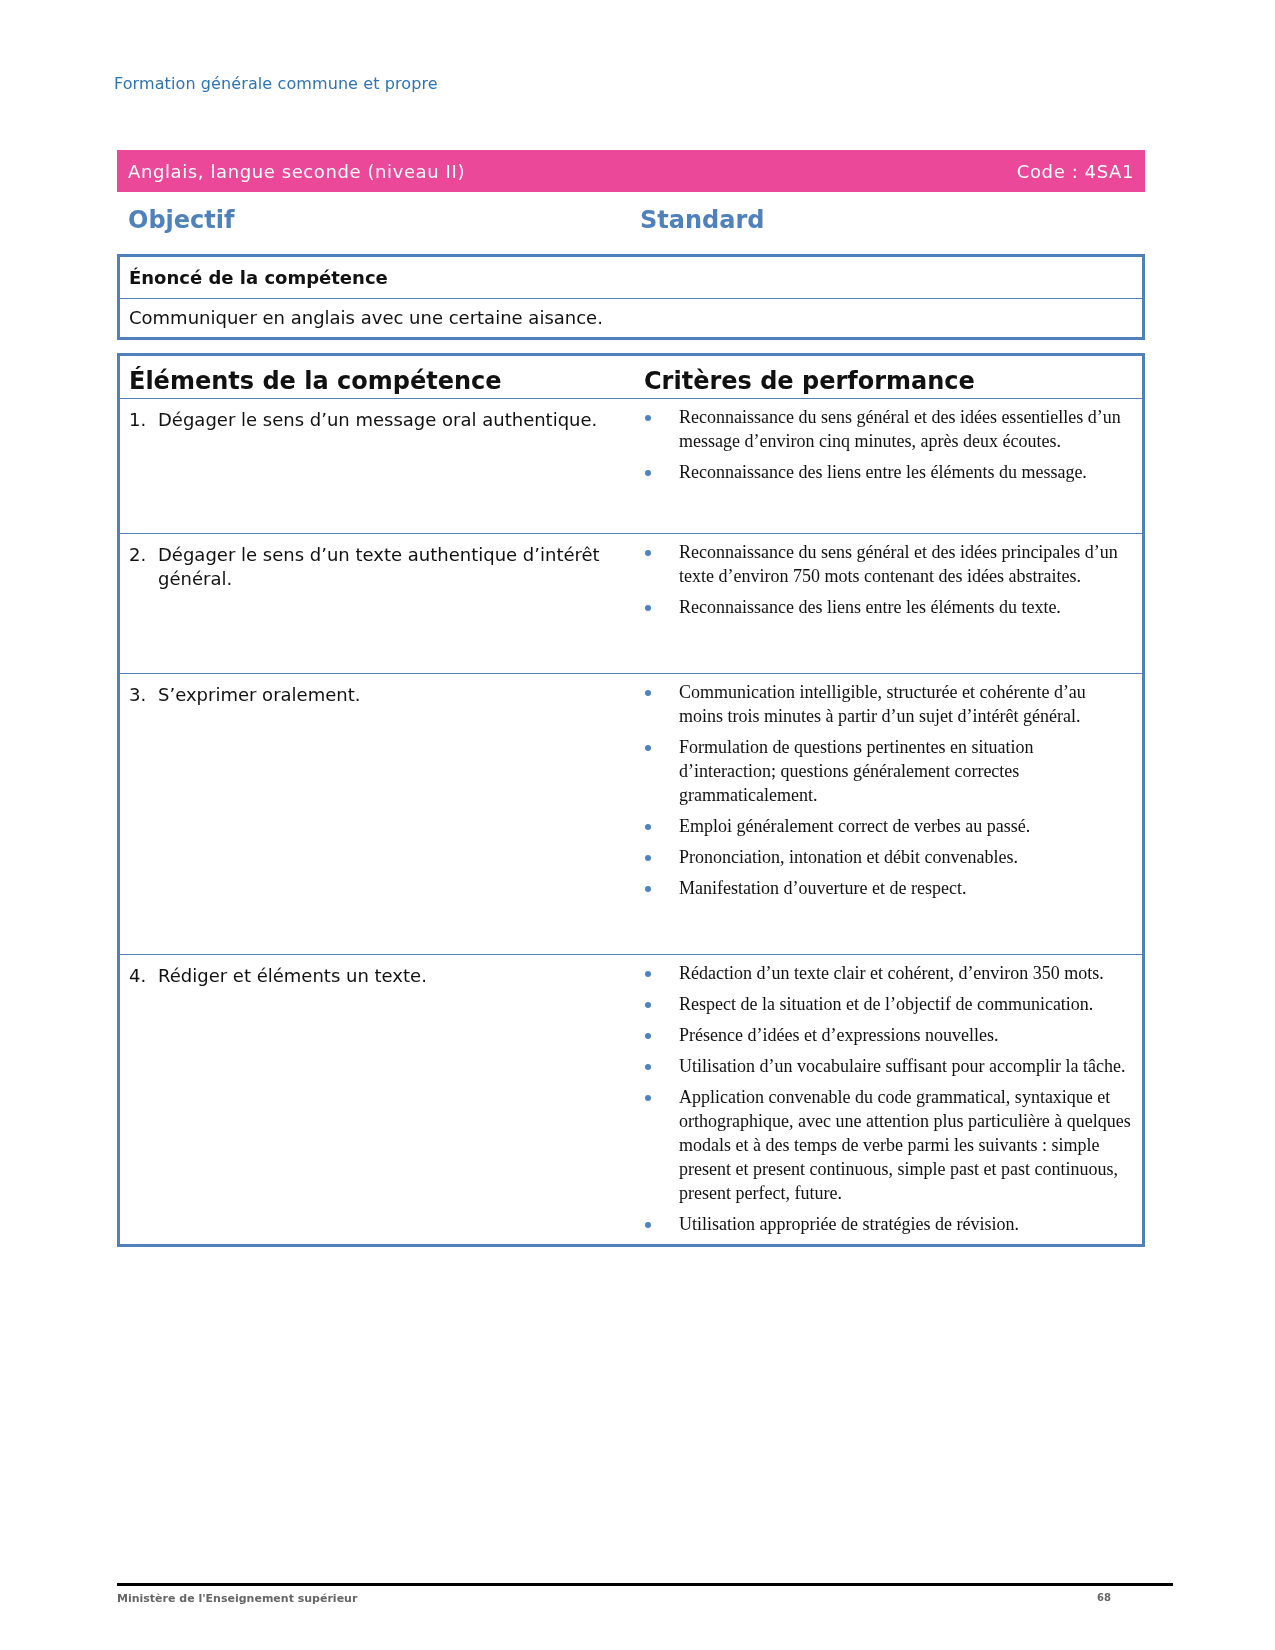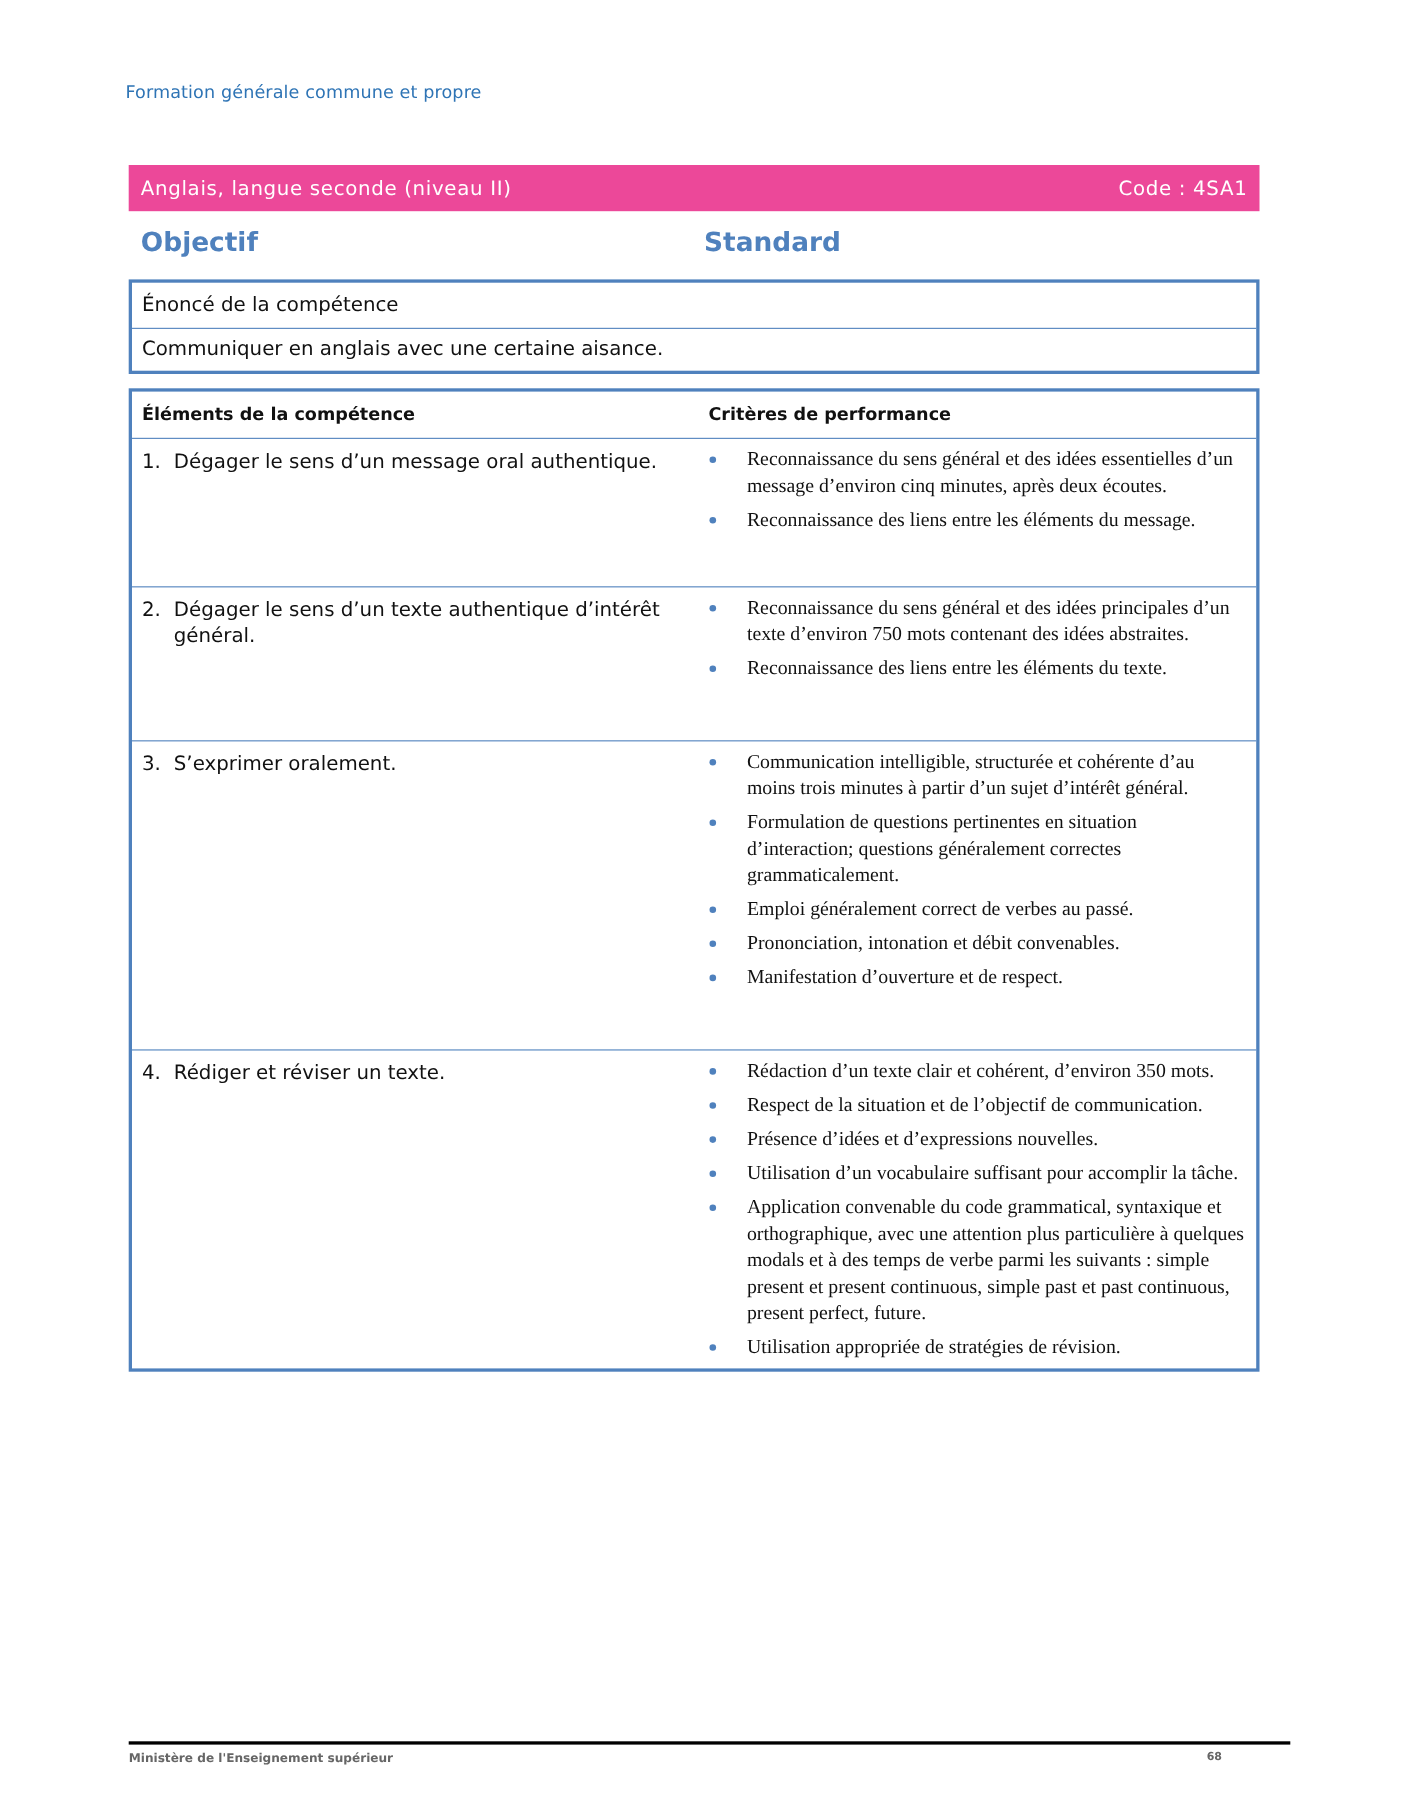"Énoncé de la compétence" .enonce-head { font-weight: normal -> bold }
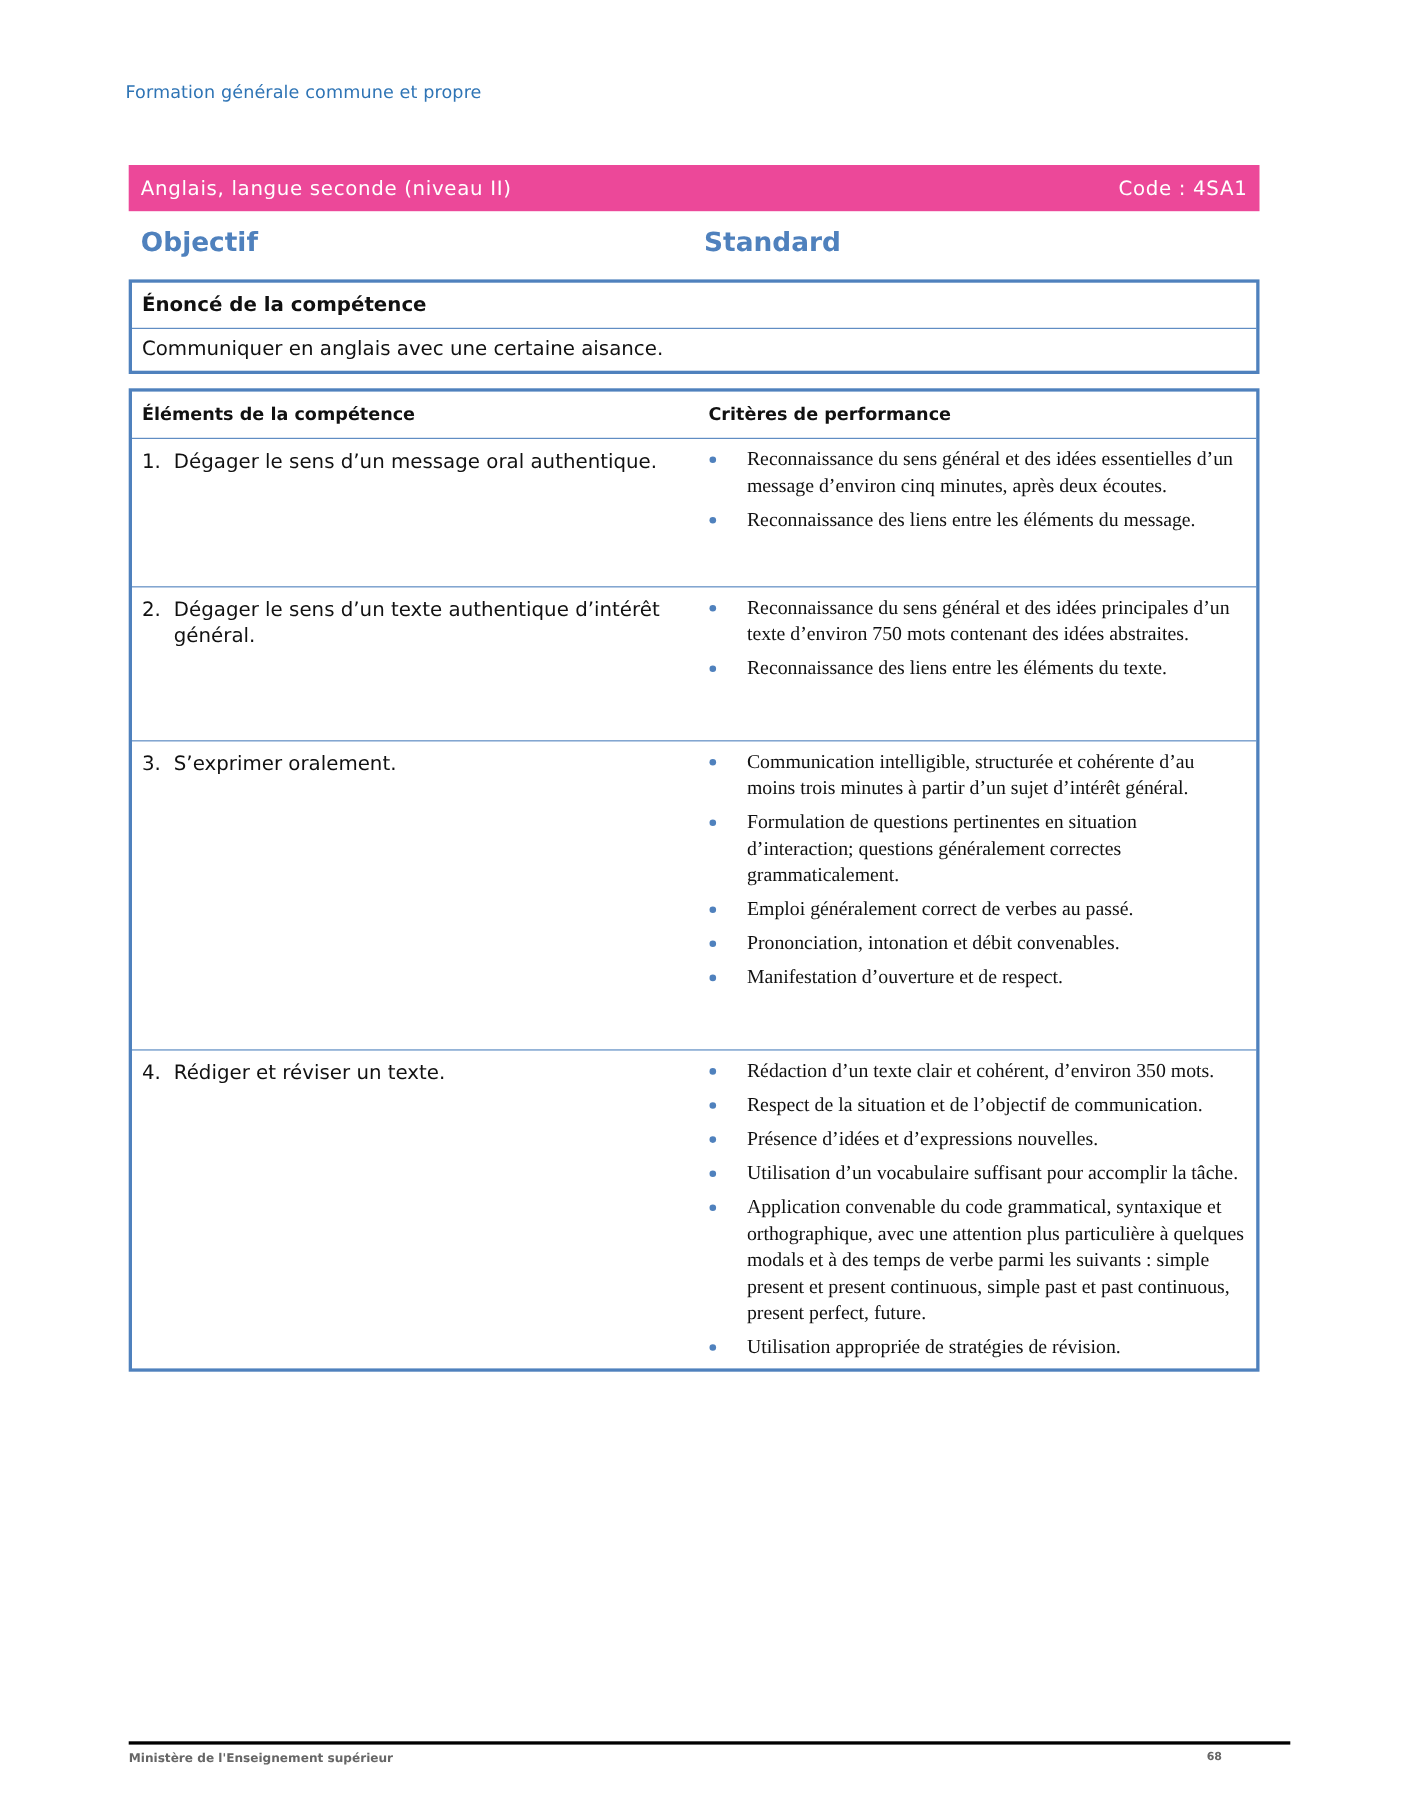"Éléments de la compétence" .t-head { font-size: 16px -> 24px }
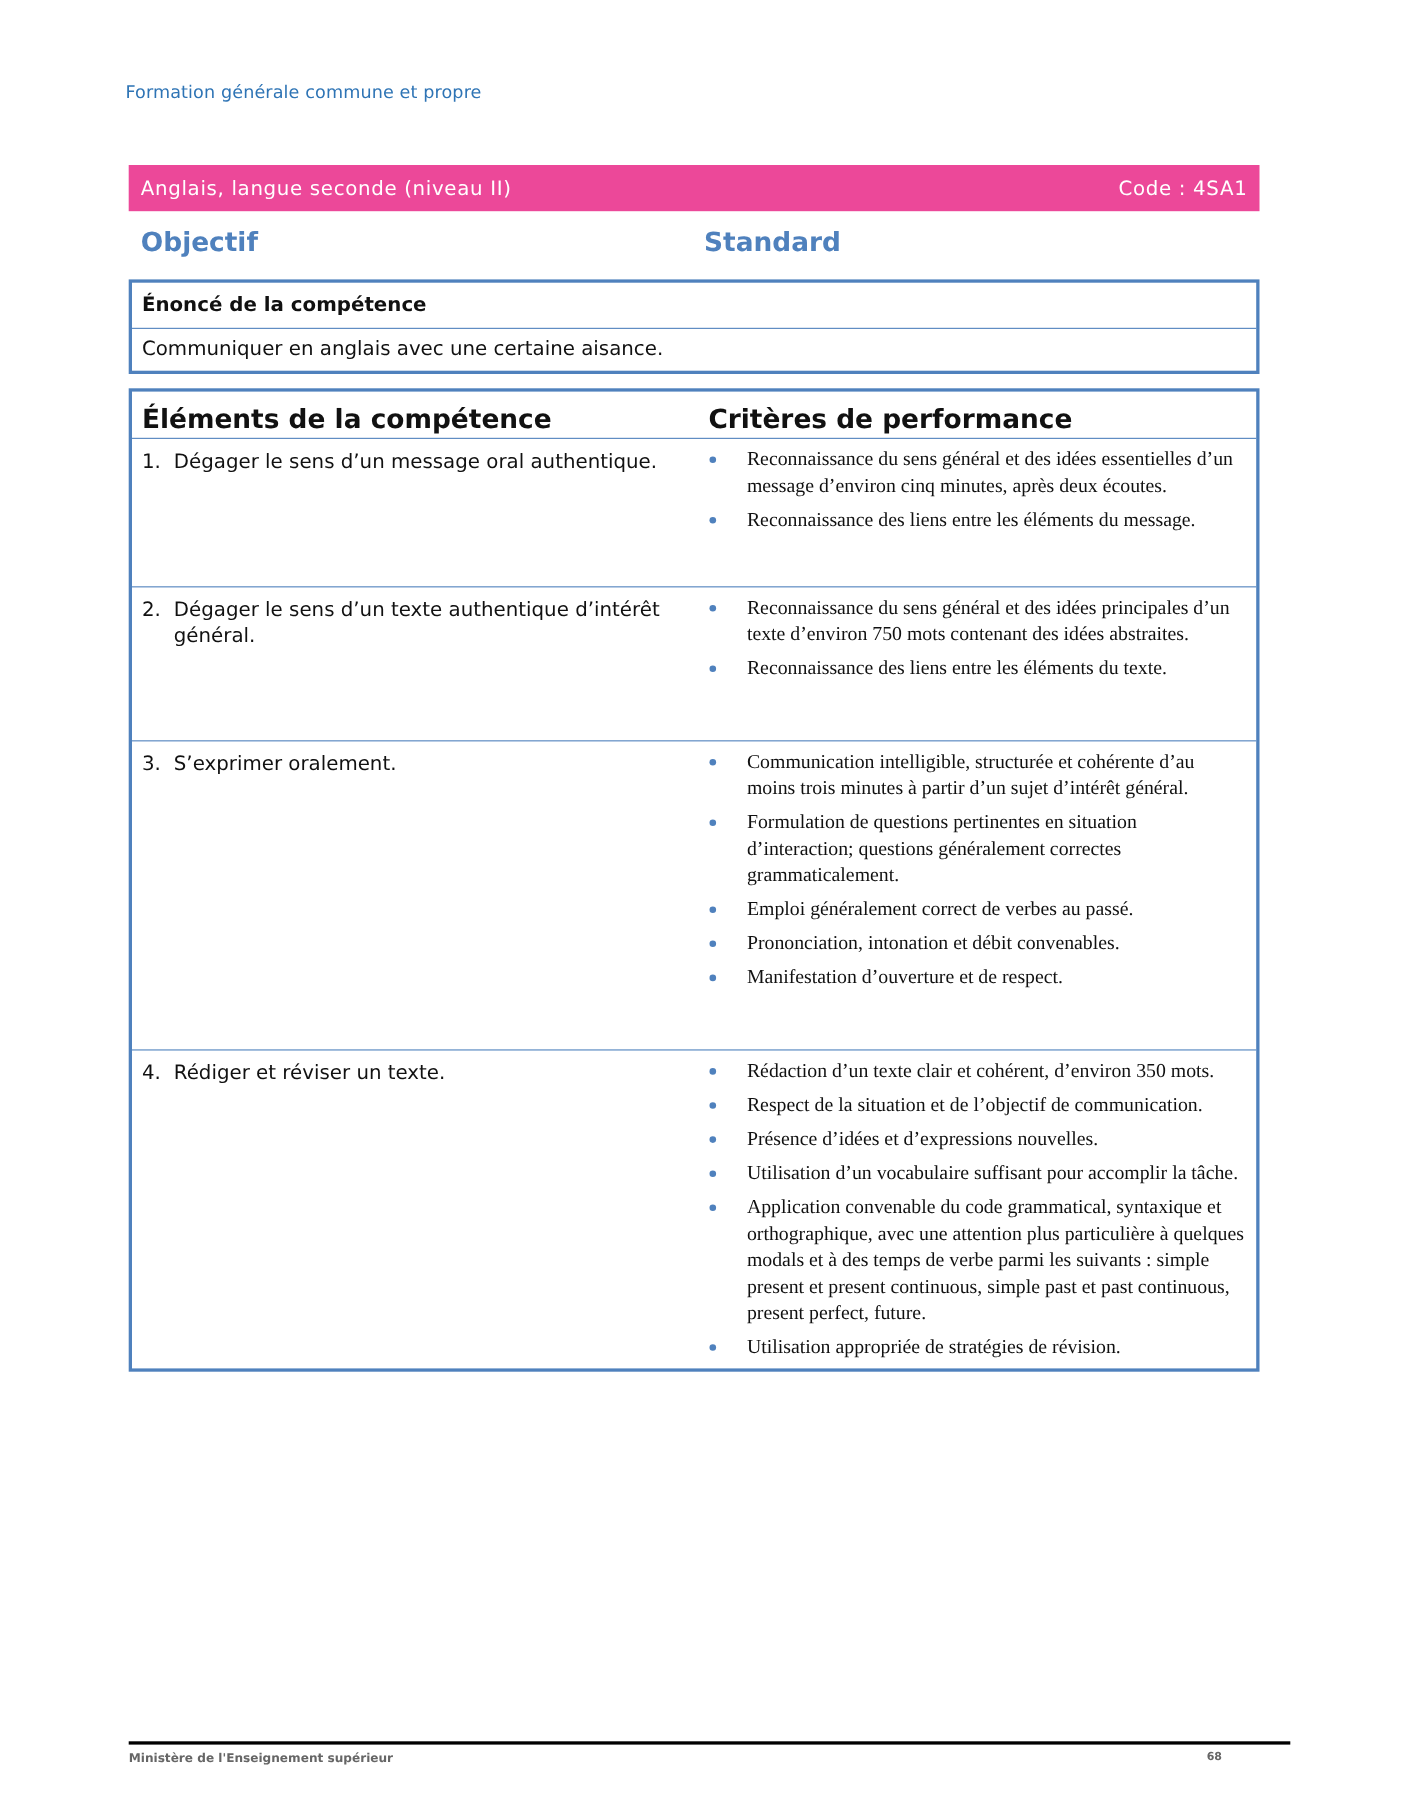"Rédiger et réviser un texte." span { text: réviser -> éléments }
